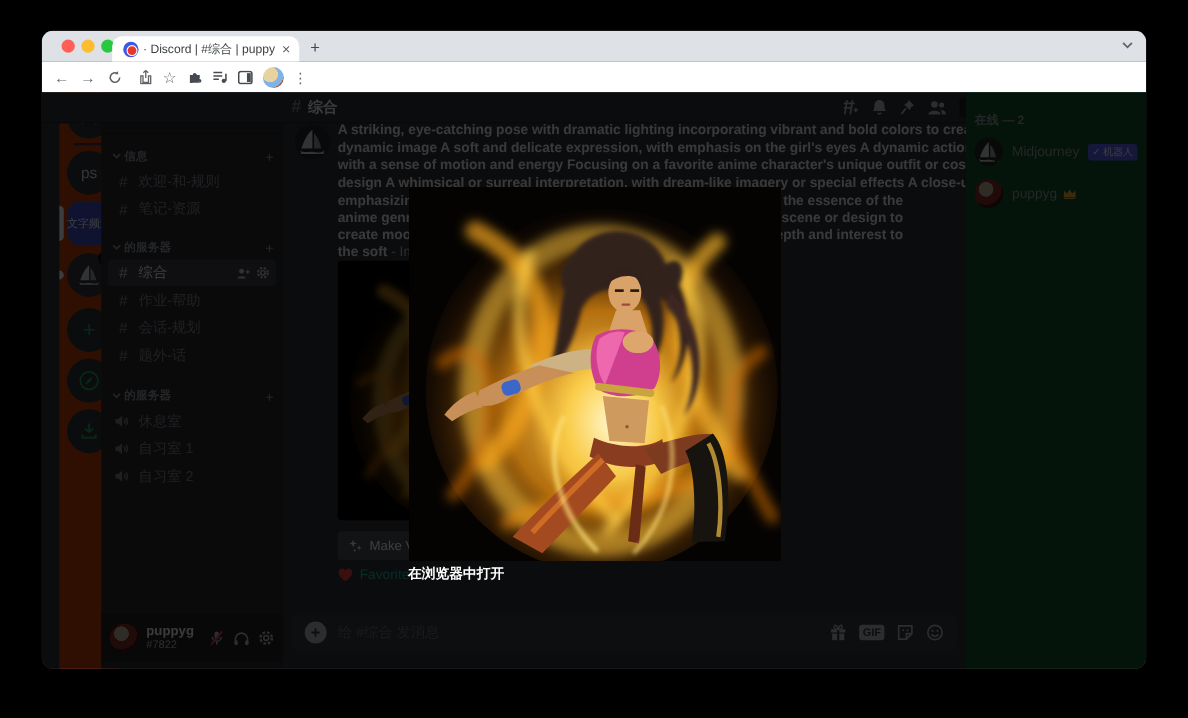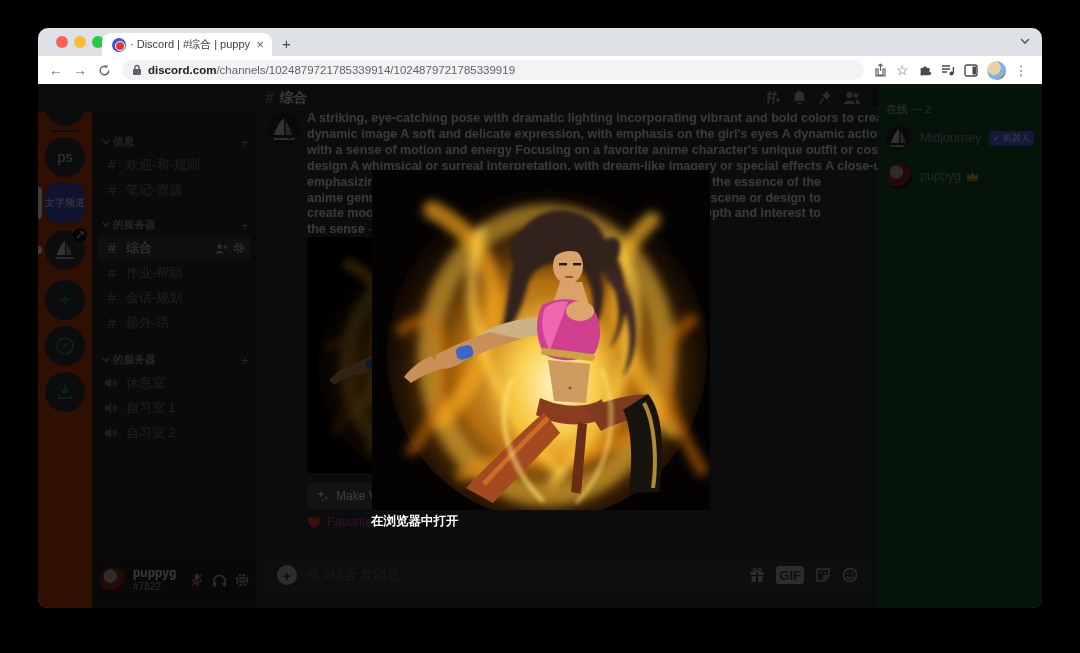"discord.com/channels/1024879721785339914" div.urlpill { html: <div> <svg> <rect></rect> <path></path> </svg> <div><span>discord.com</span><span>/channels/1024879721785339914/1024879721785339919</span></div> </div> -> none }
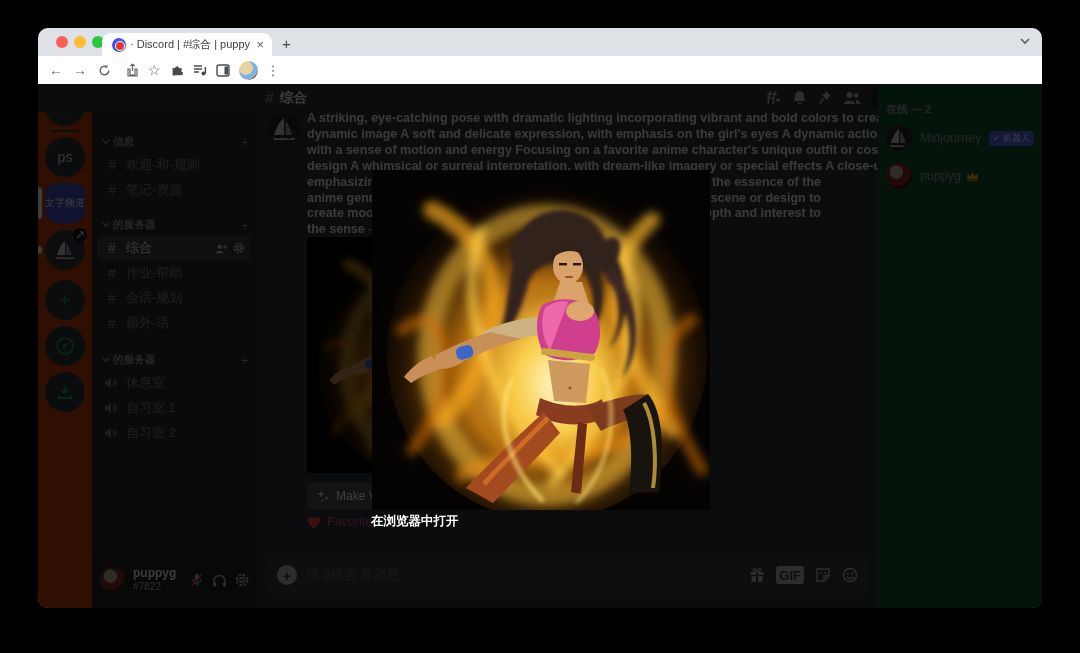"ps" .rail { left: 0 -> 16px }
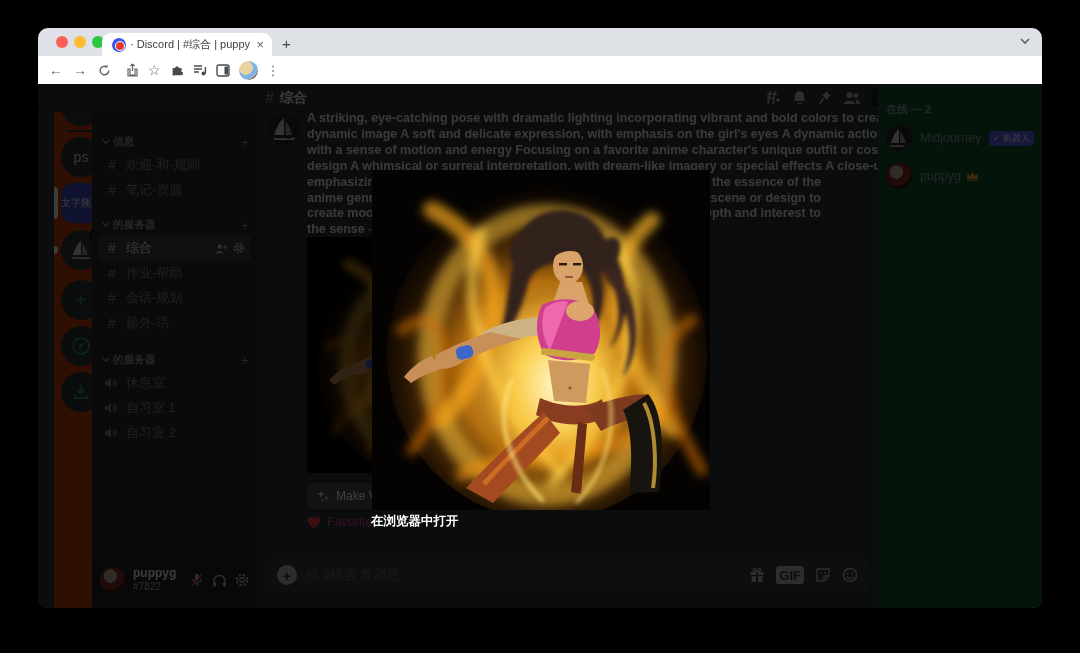"the sense" span { text: sense -> soft }
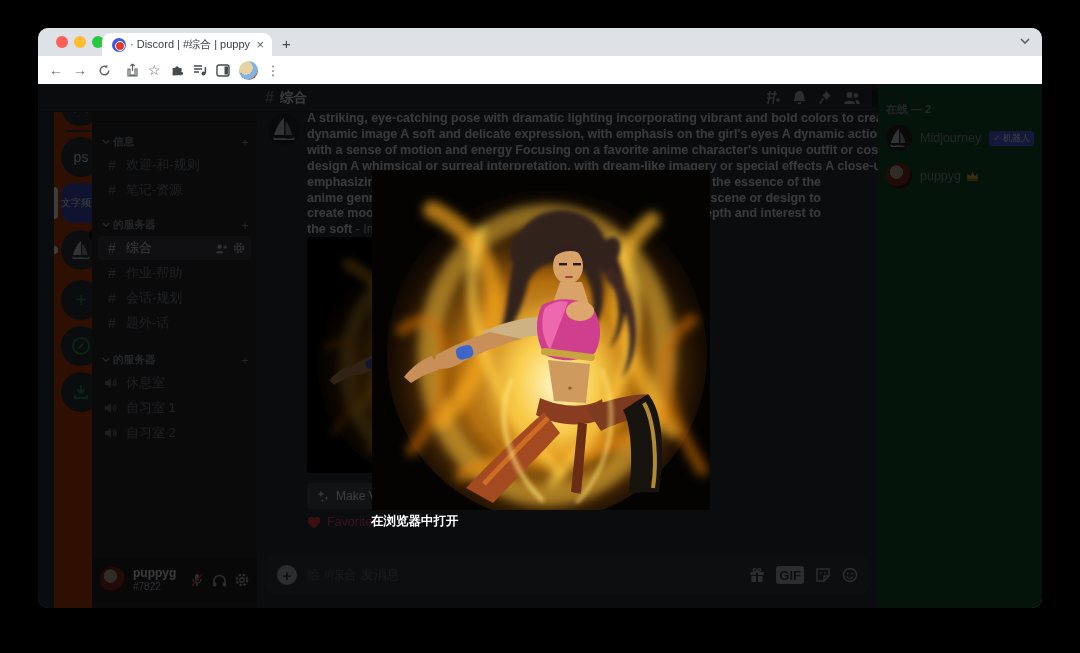"Favorite" .fav-row { color: #ec4899 -> #14b8a6 }
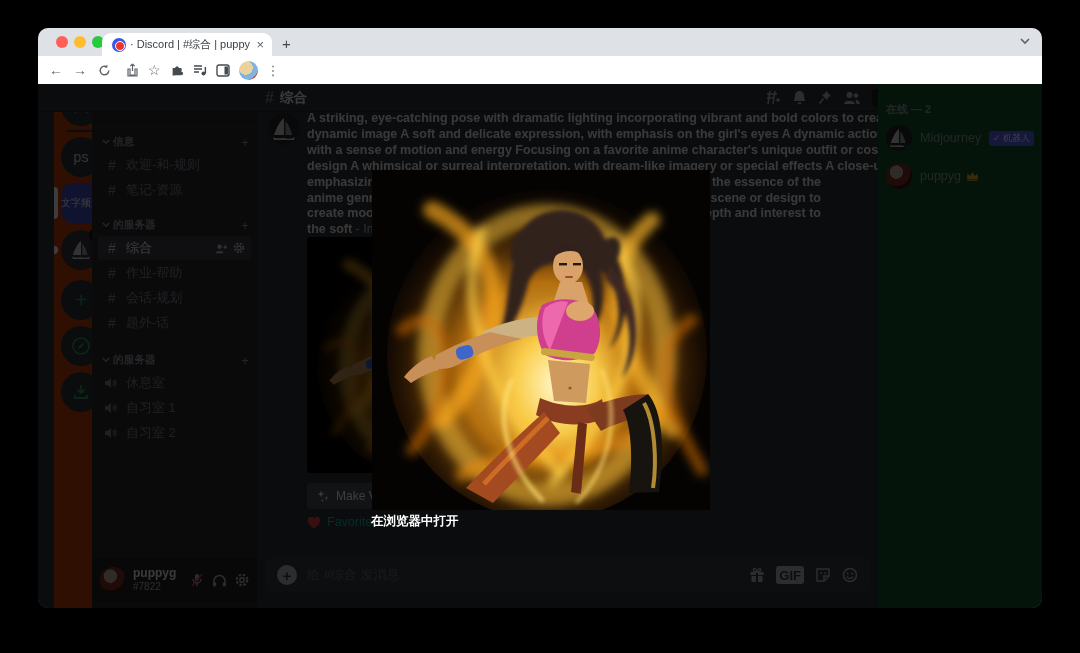"GIF" .gif-badge { font-size: 13px -> 10px }
